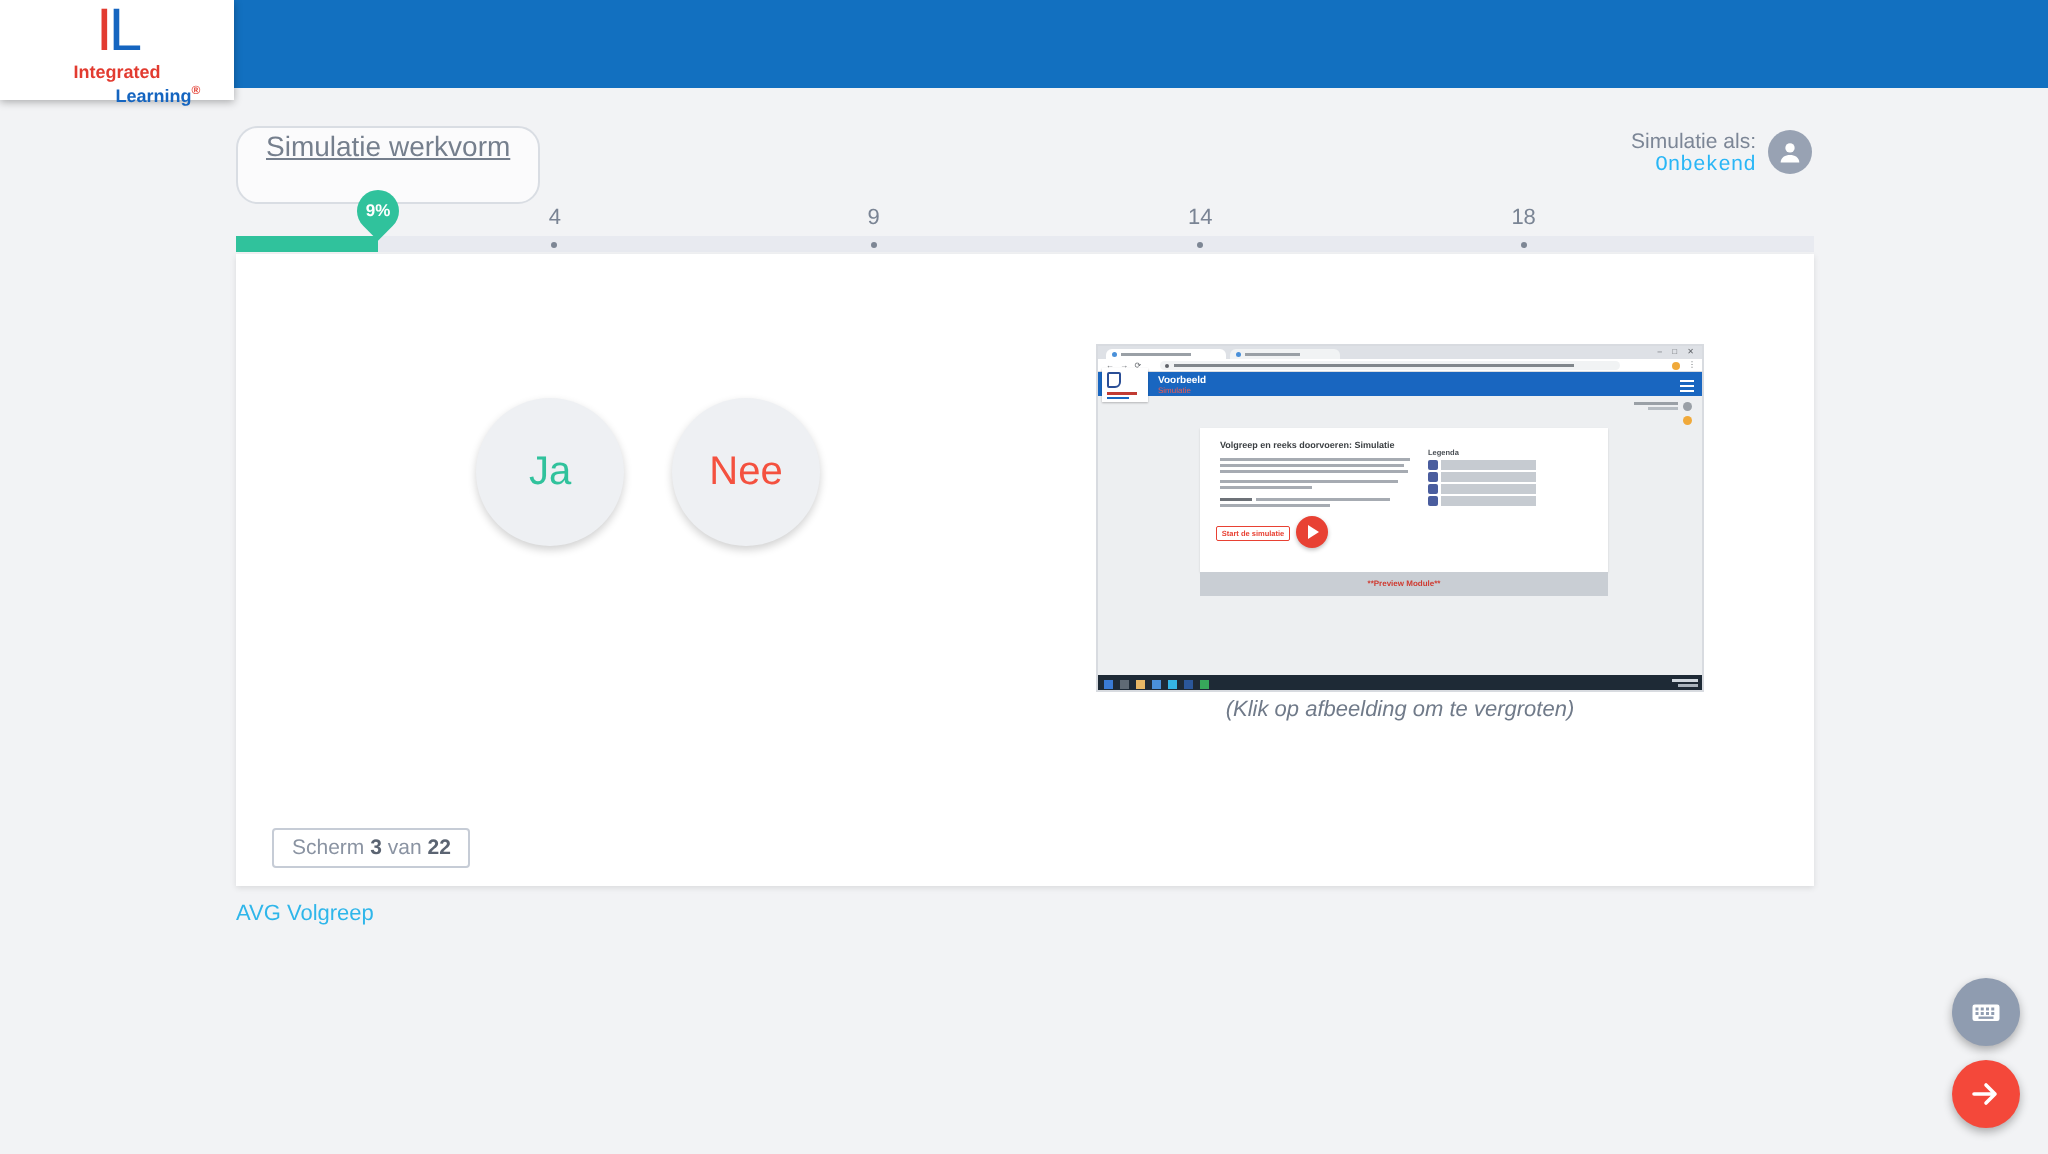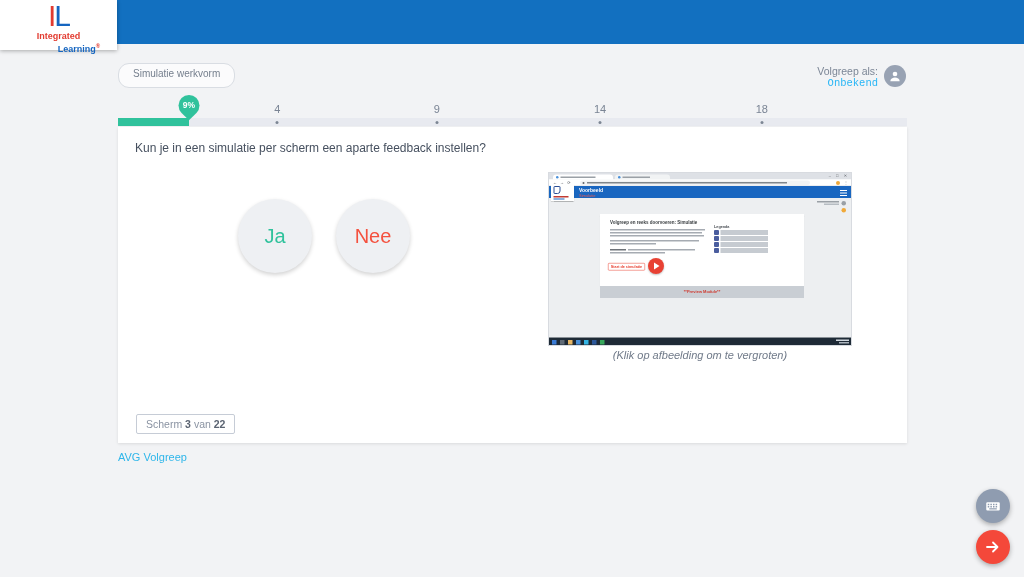"Simulatie werkvorm" .pill { font-size: 10px -> 14px; height: 25px -> 39px; text-decoration: none -> underline }
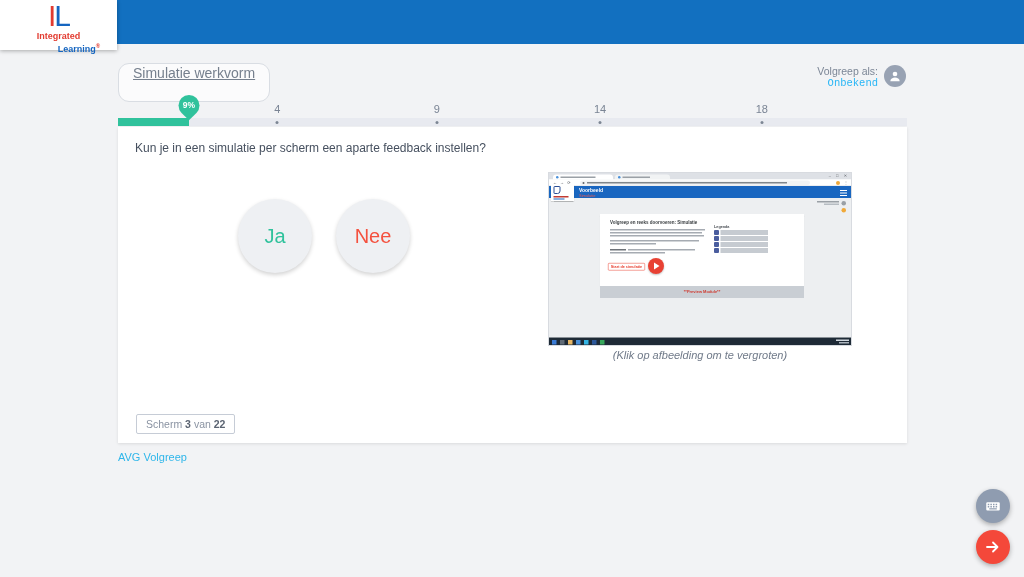"Volgreep als:" div.signedin-label { text: Volgreep -> Simulatie }
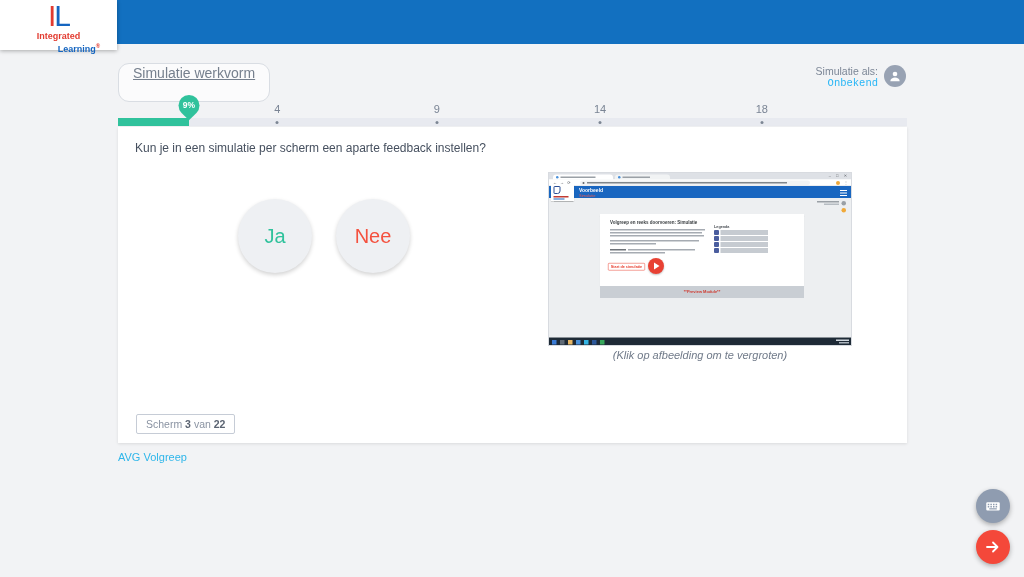"Kun je in een simulatie" div.question { html: <div>Kun je in een simulatie per scherm een aparte feedback instellen?</div> -> none }
